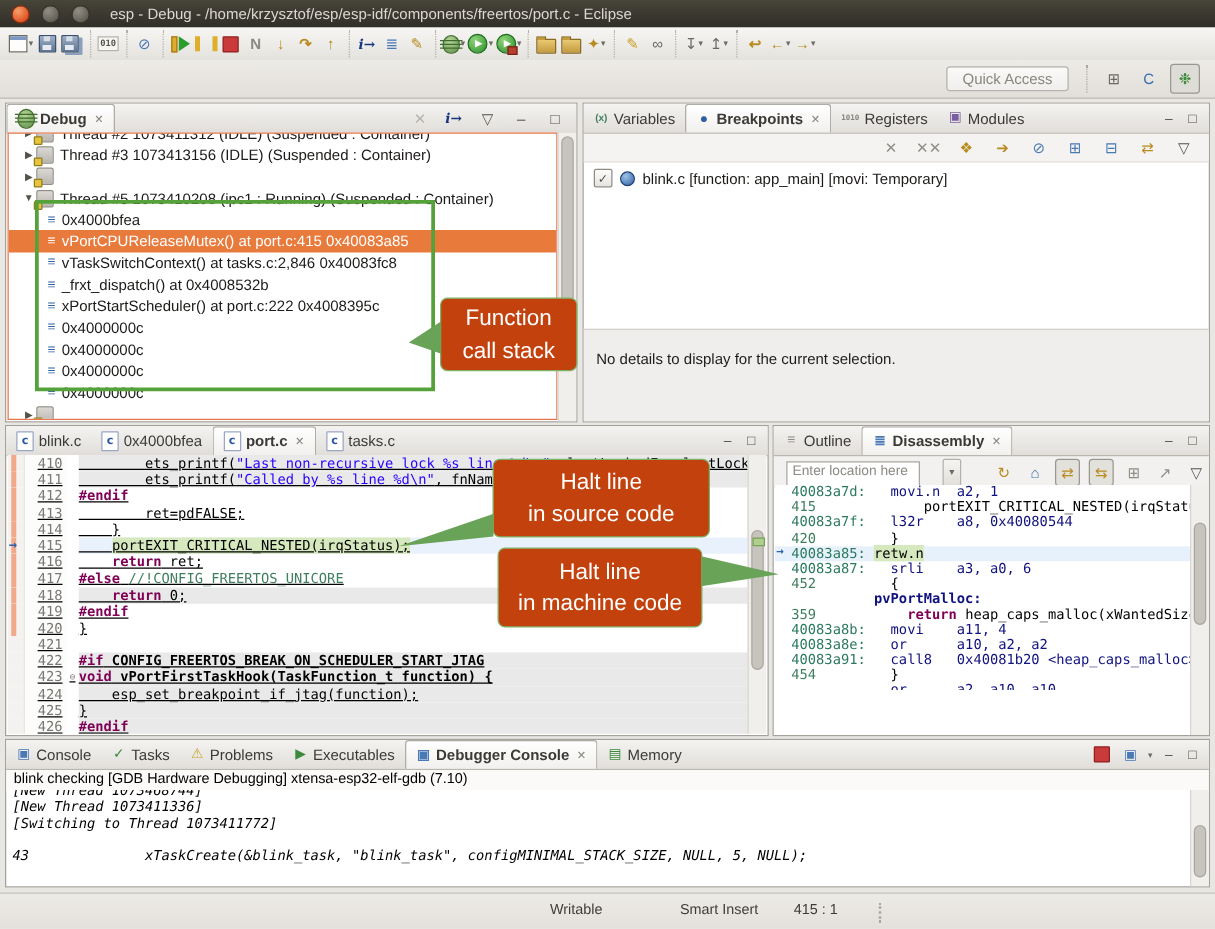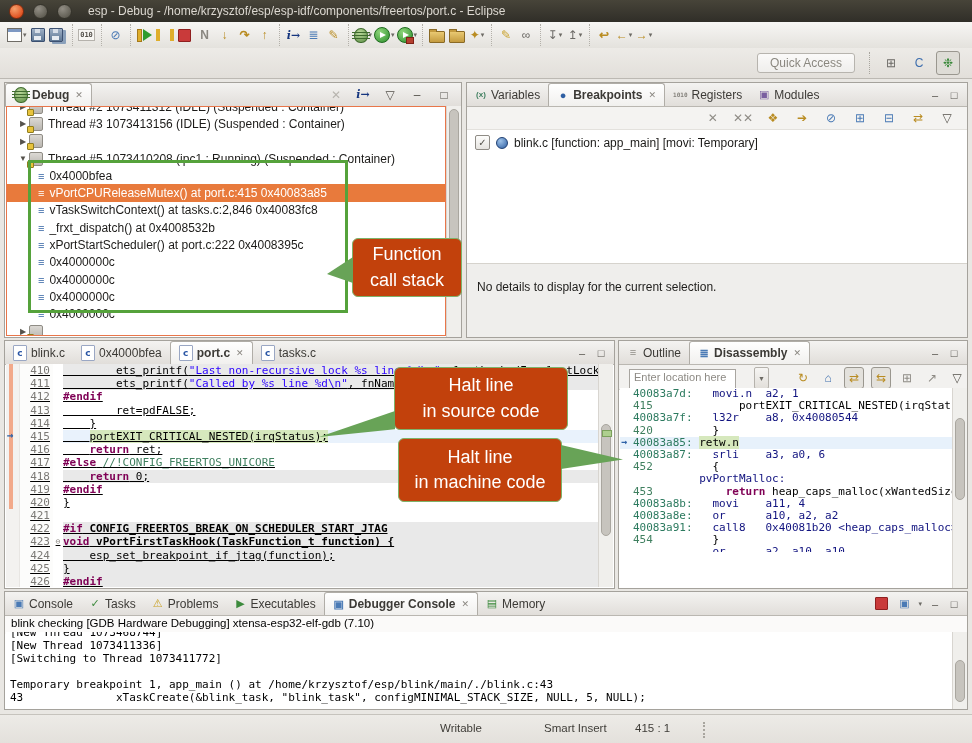"pvPortMalloc:" .tok-lbl { font-weight: normal -> bold }
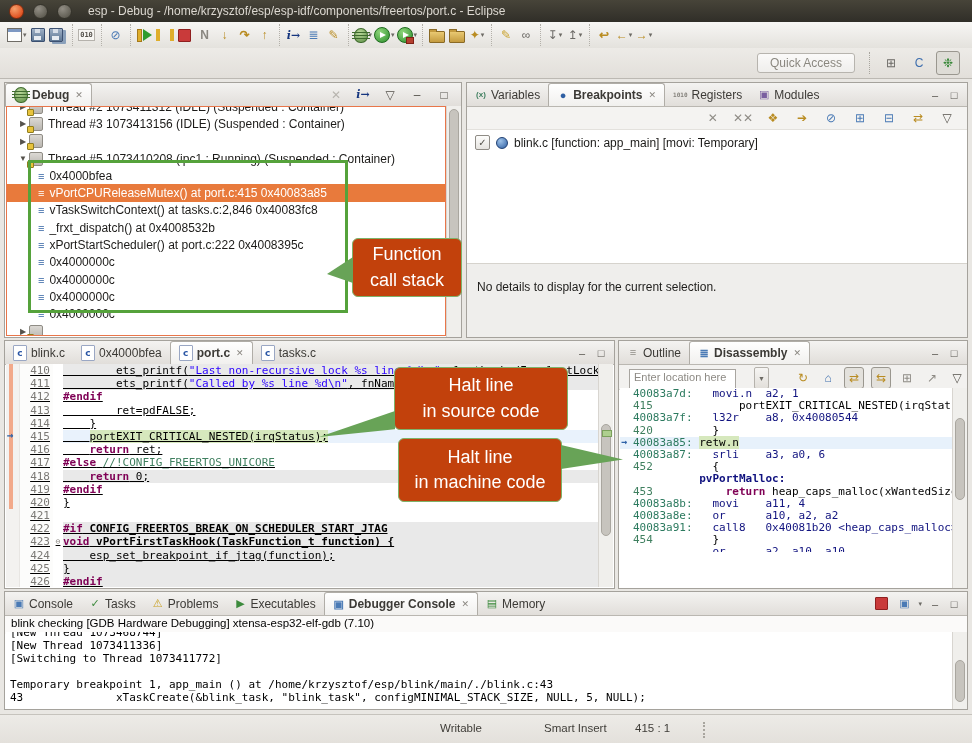"453" span.tok-lnum { text: 453 -> 359 }
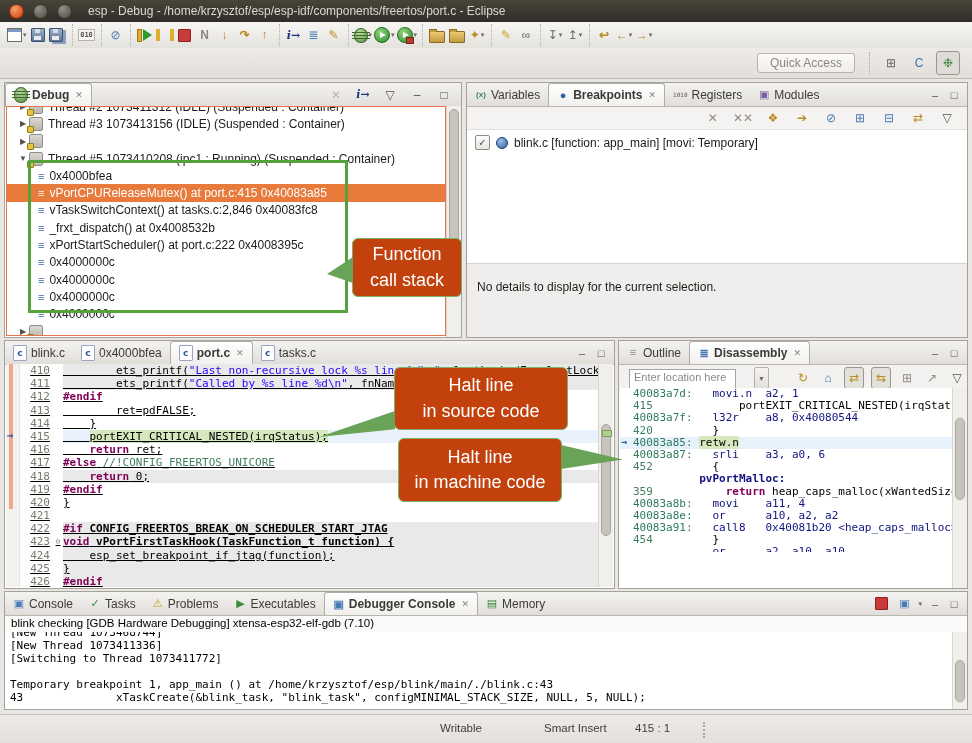"[New Thread 1073468744]" .cline { font-style: none -> italic }
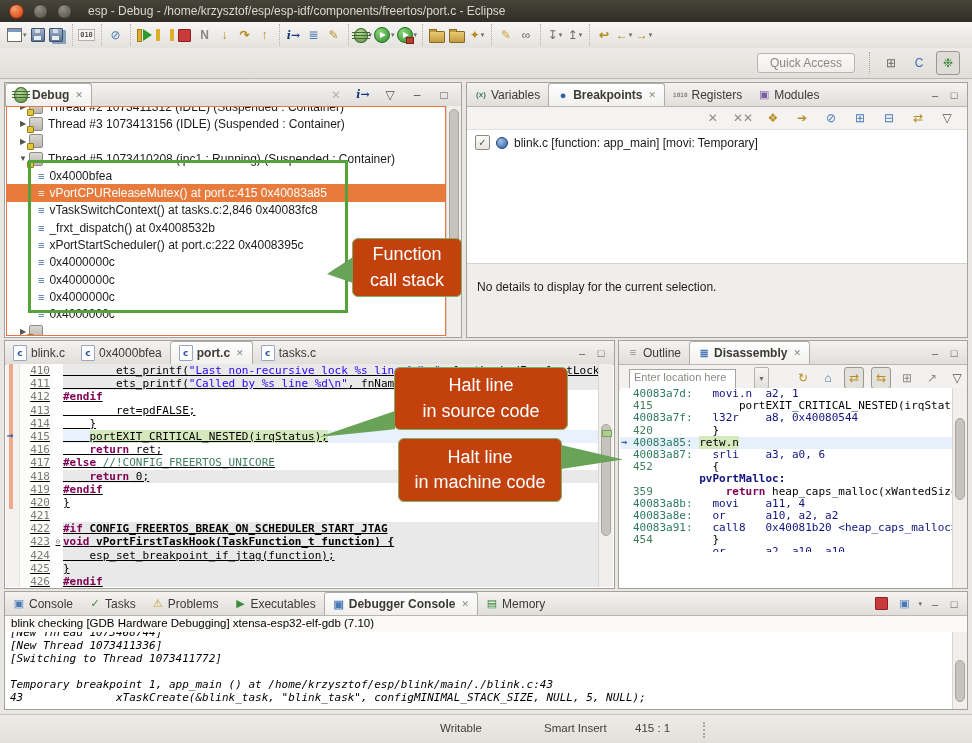"Temporary breakpoint 1, app_main ()" div.cline { html: <div>Temporary breakpoint 1, app_main () at /home/krzysztof/esp/blink/main/./blink.c:43</div> -> none }
